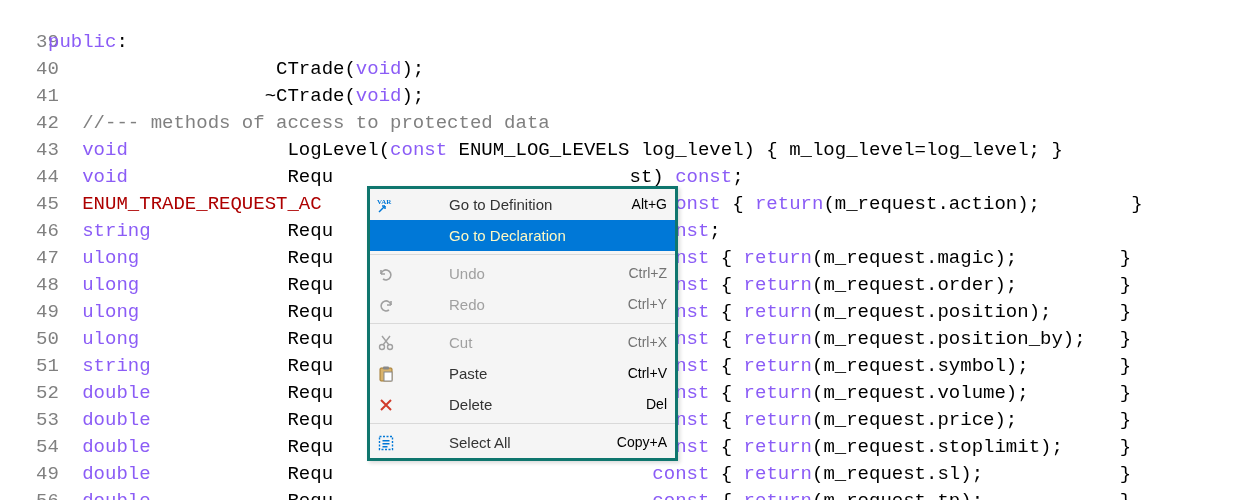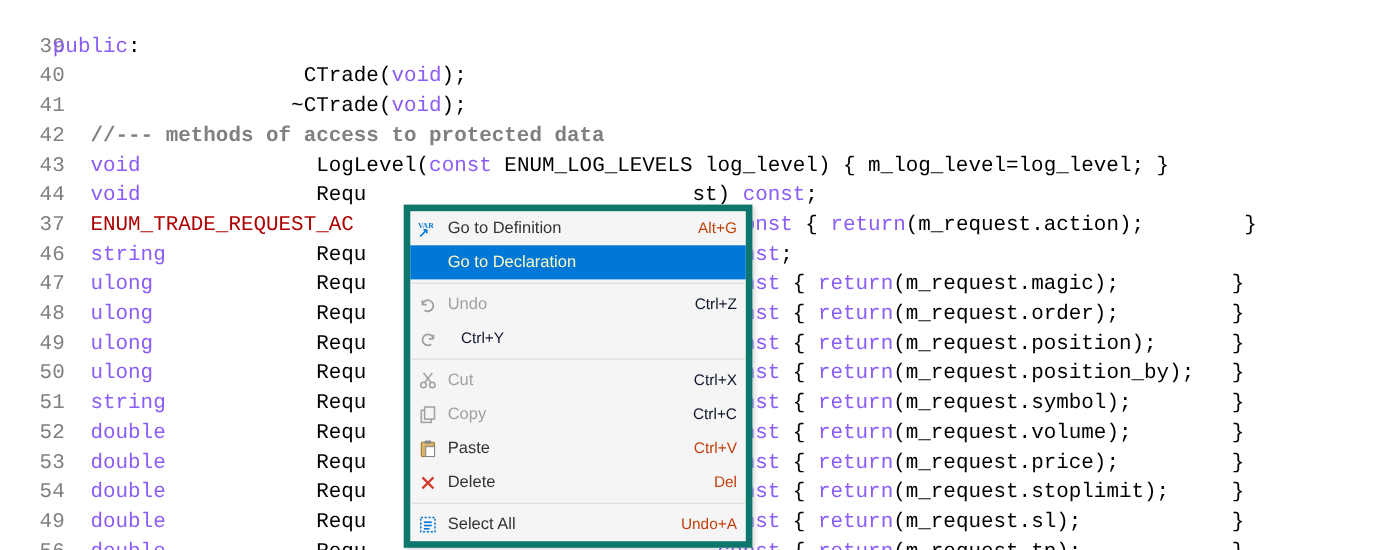"//--- methods of access to" .c { font-weight: bold -> none }
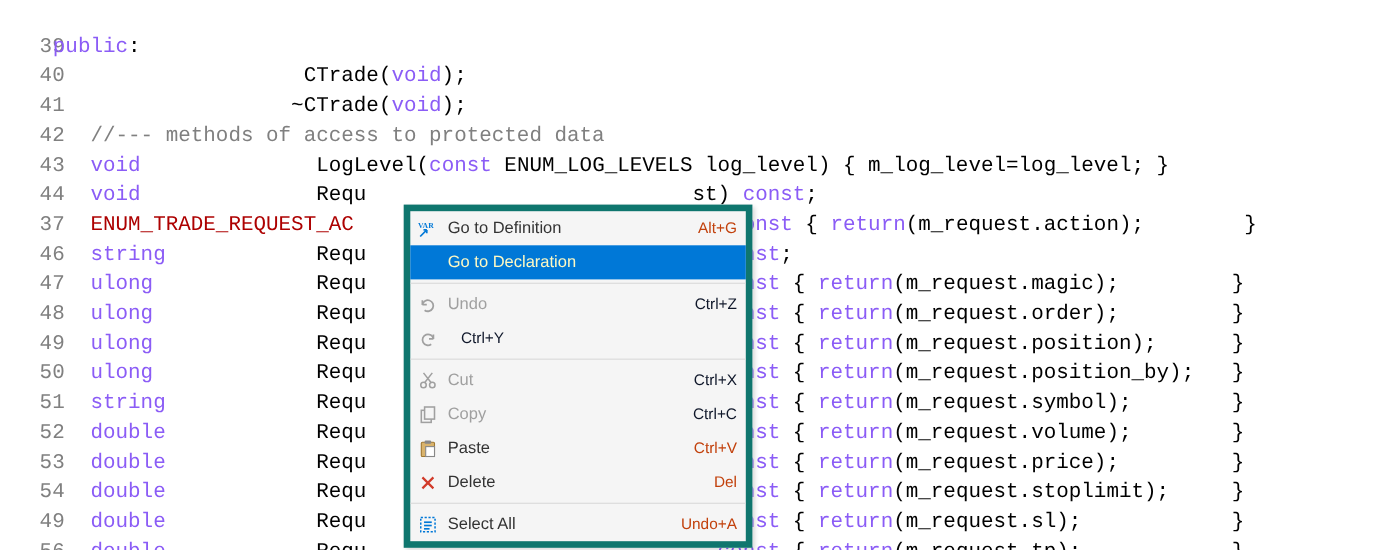"37" div { text: 37 -> 45 }
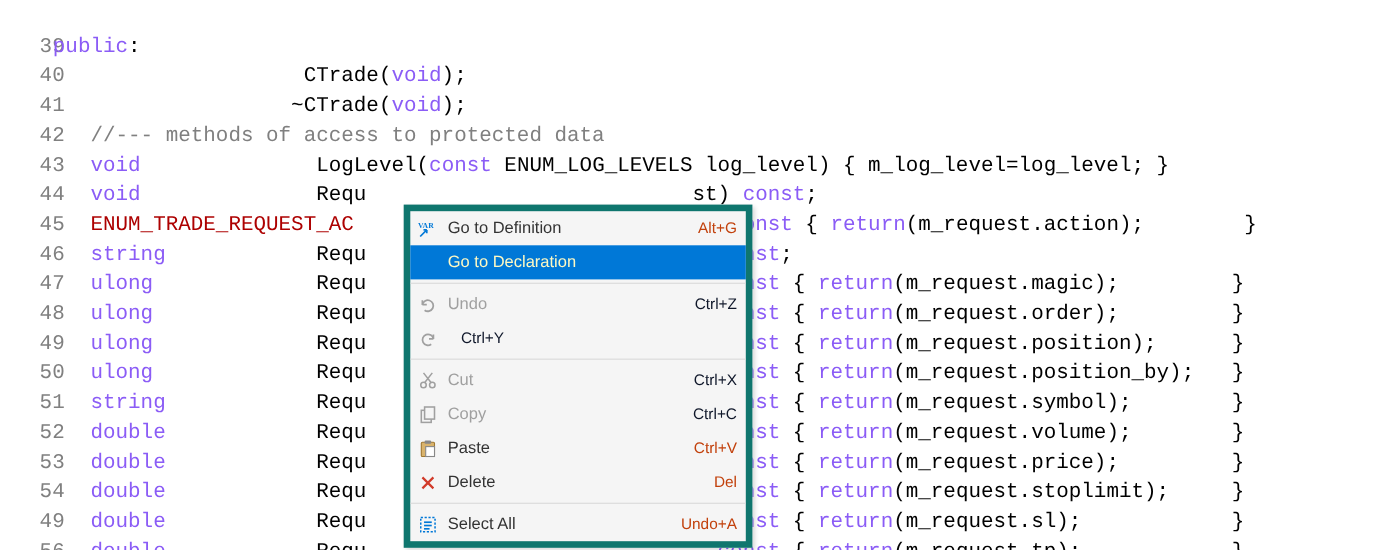"VAR" .ctx { border: 6px solid #0f766e -> 3px solid #0f766e }
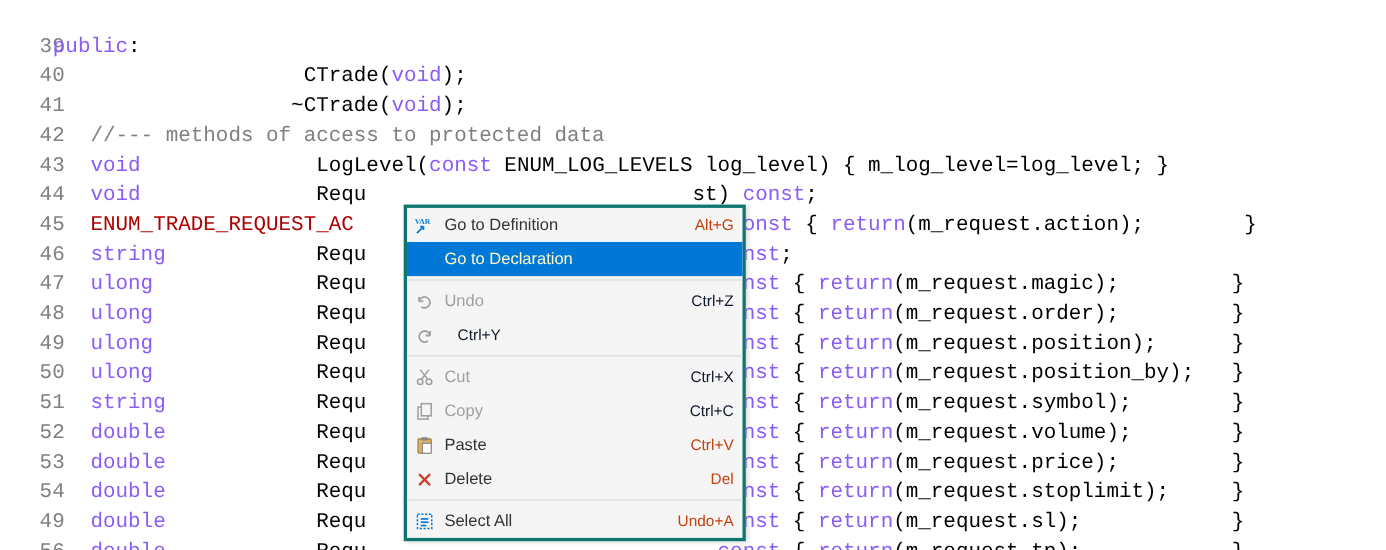"Go to Definition" .ctx .lbl { margin-left: none -> 45px }
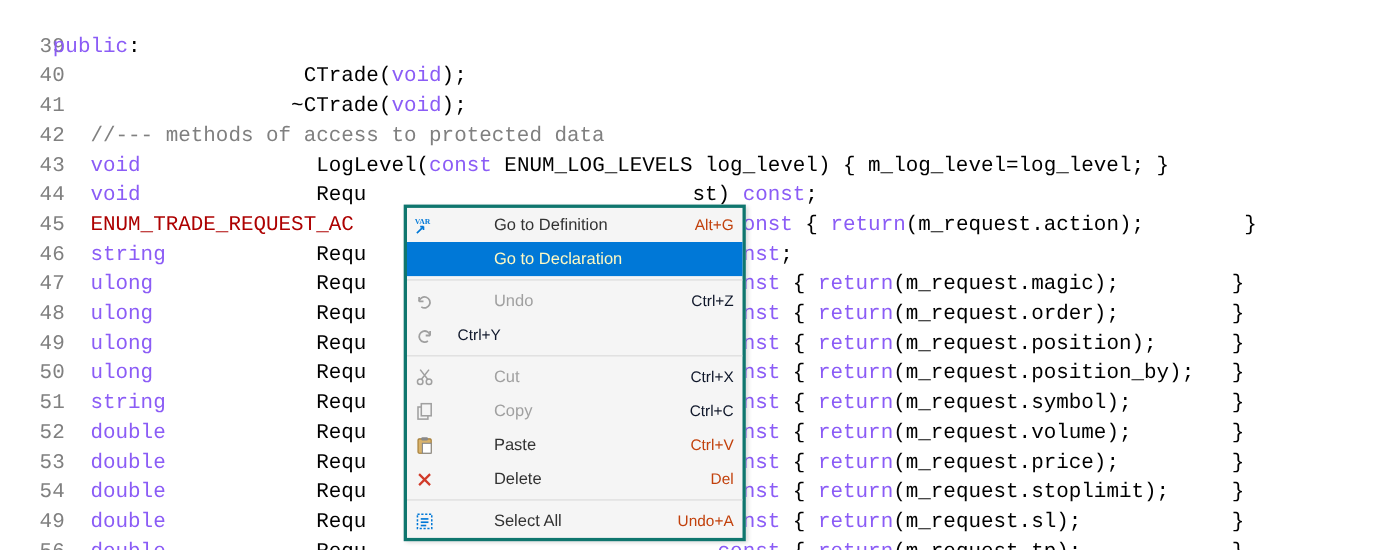"Alt+G" .ctx .sc { color: #c2410c -> #000000 }
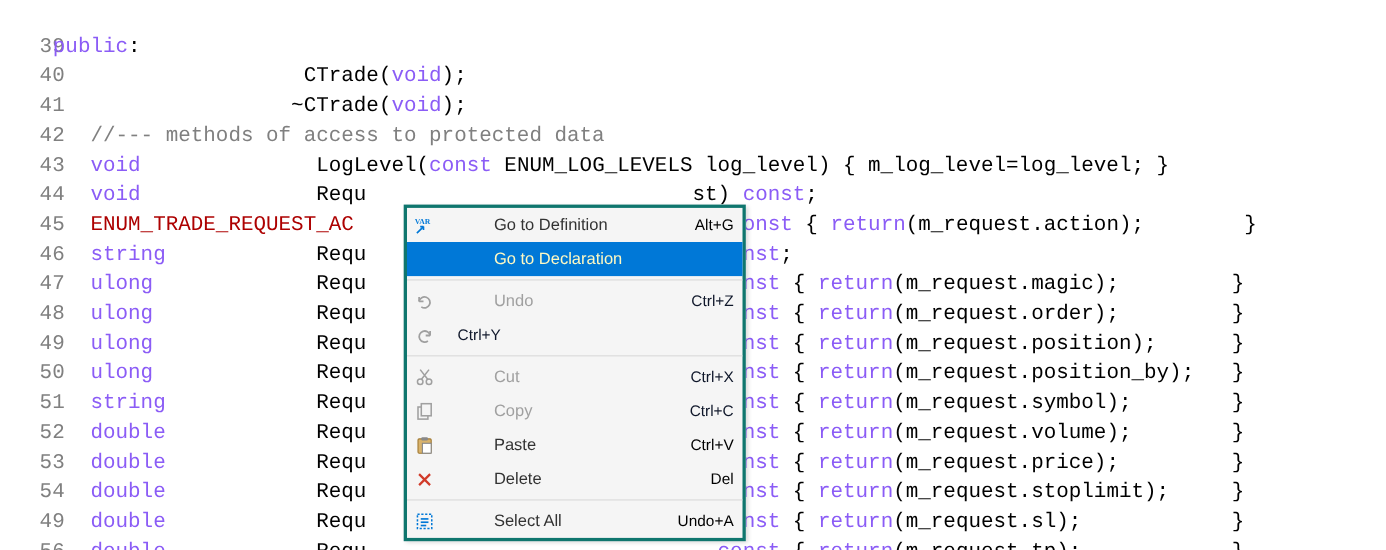"Ctrl+Z" .ctx .row.dis .sc { color: #0f172a -> #737373 }
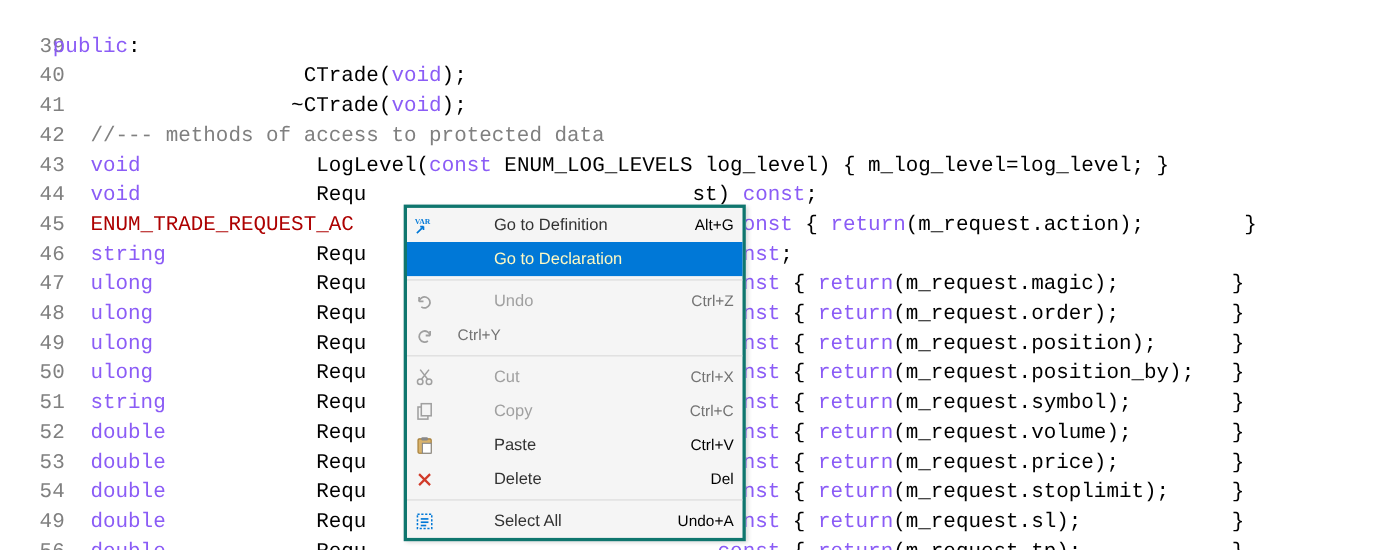"Redo" span.lbl { html: none -> <span>Redo</span> }
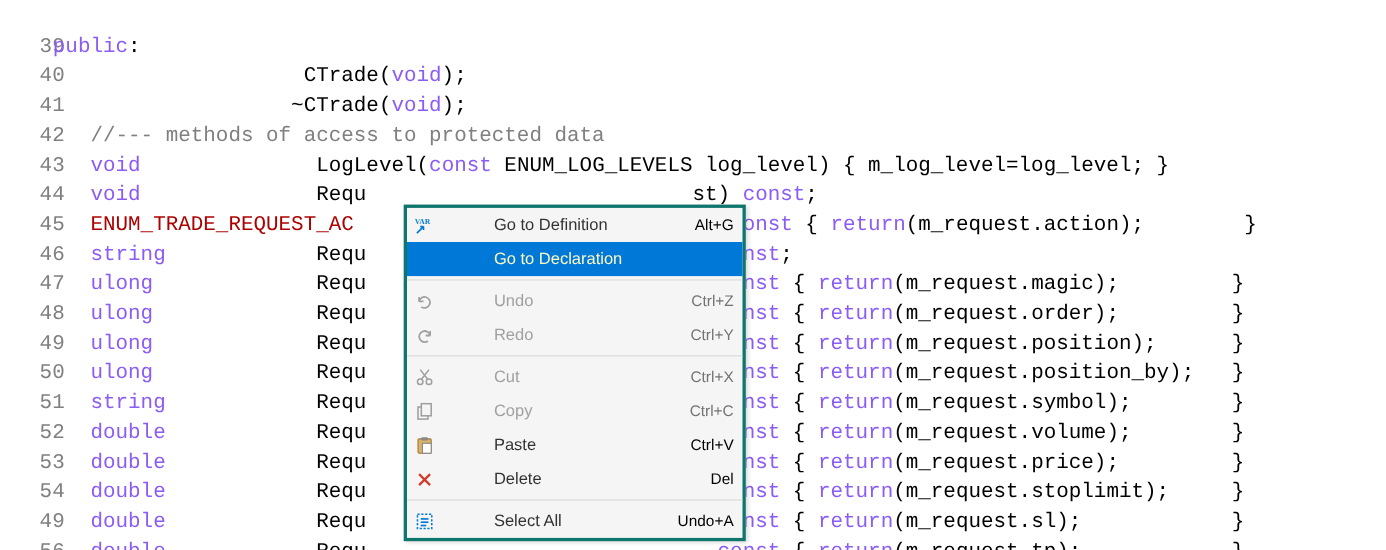"Copy" div.row { html: <div> <span> <svg> <rect></rect> <rect></rect> </svg> </span> <span>Copy</span> <span>Ctrl+C</span> </div> -> none }
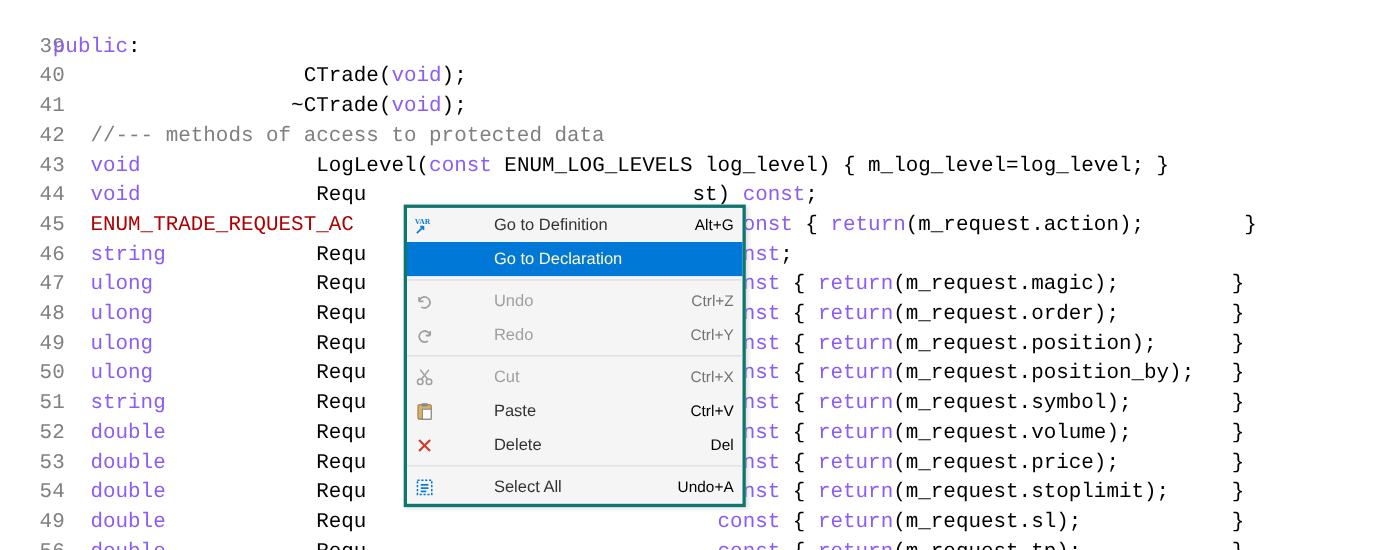"Undo+A" span.sc { text: Undo+A -> Copy+A }
